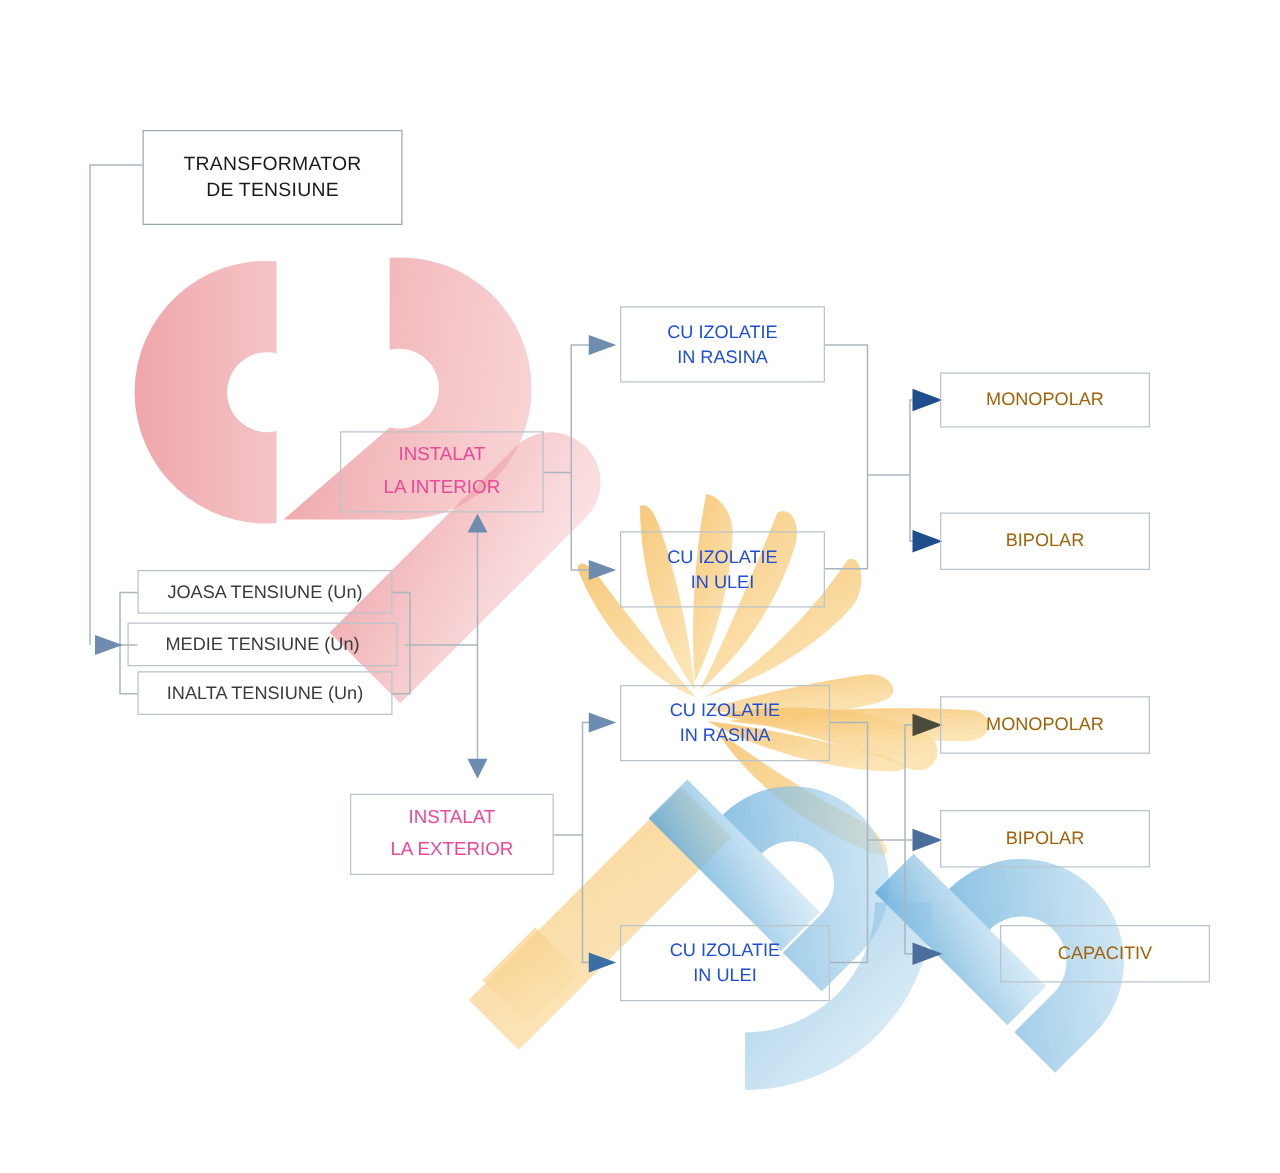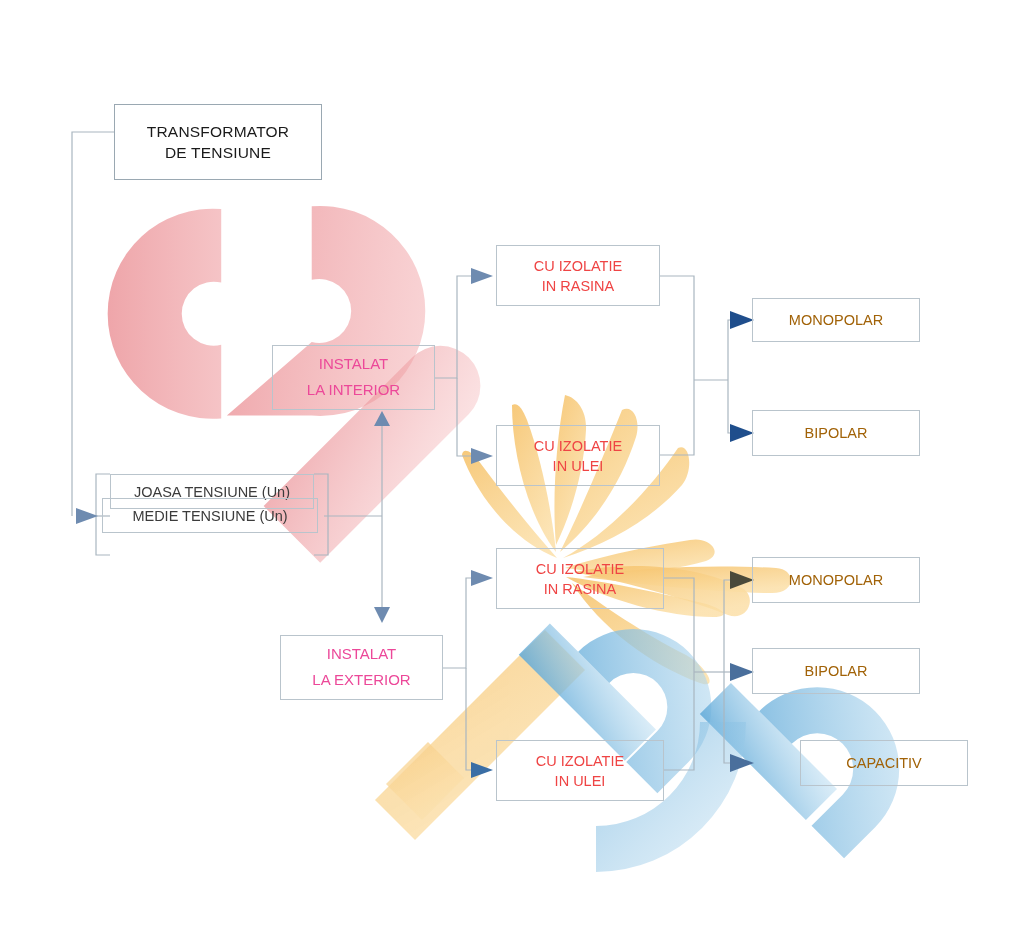"CU IZOLATIE" .insulation-node { color: #ef4444 -> #1d4ed8 }
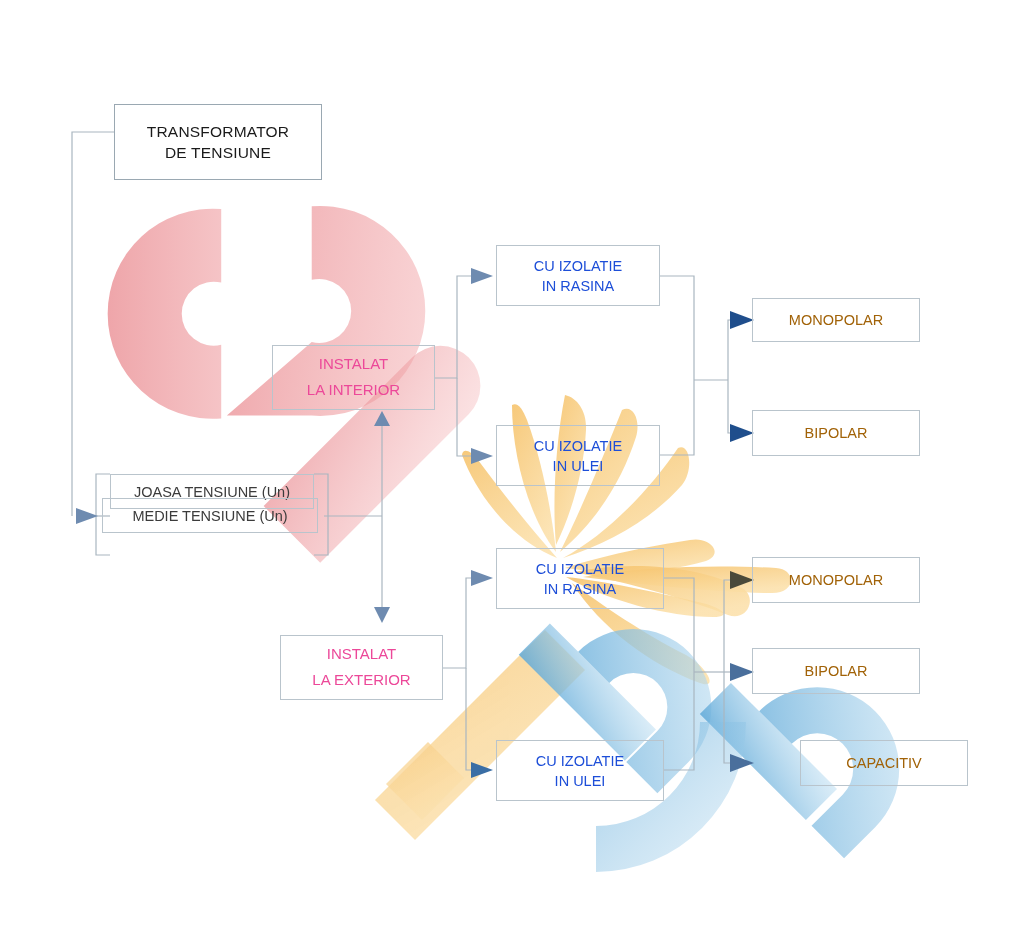"JOASA TENSIUNE (Un)" div.node { margin-top: 18px -> none }
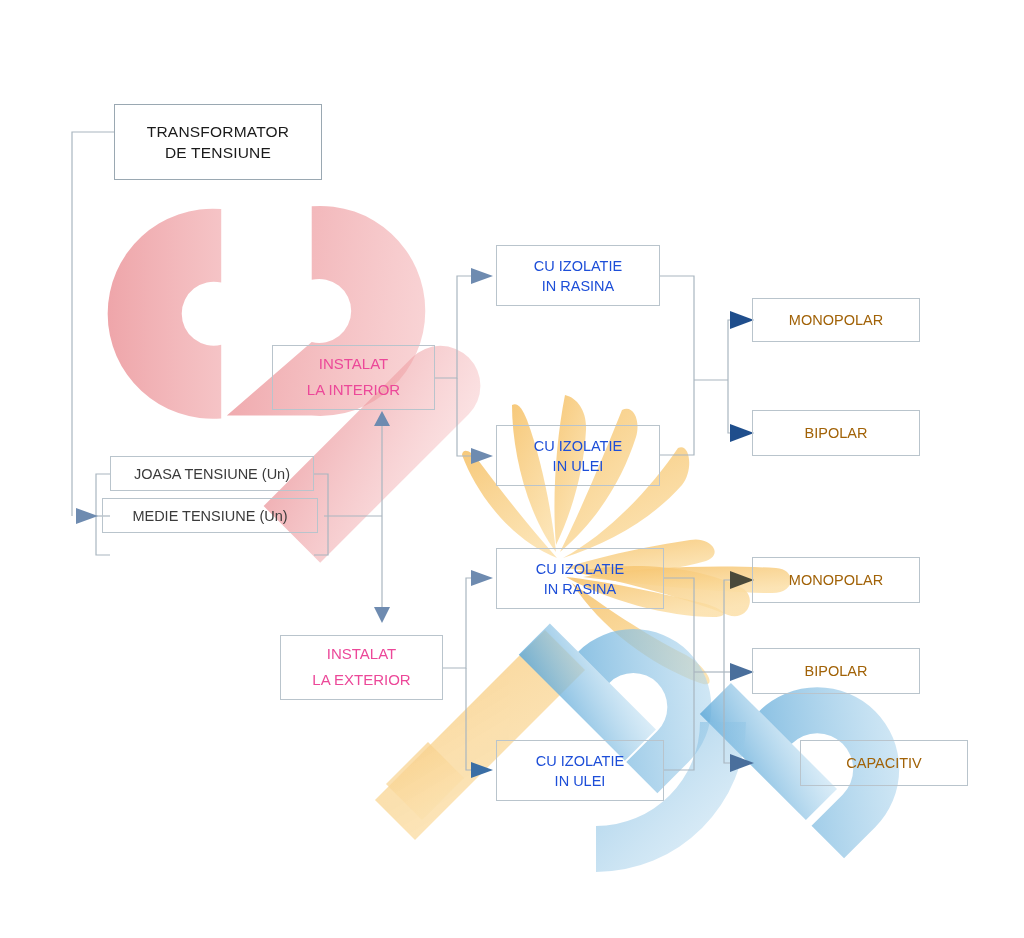"INALTA TENSIUNE (Un)" div.node { html: none -> <div> <span>INALTA TENSIUNE (Un)</span> </div> }
